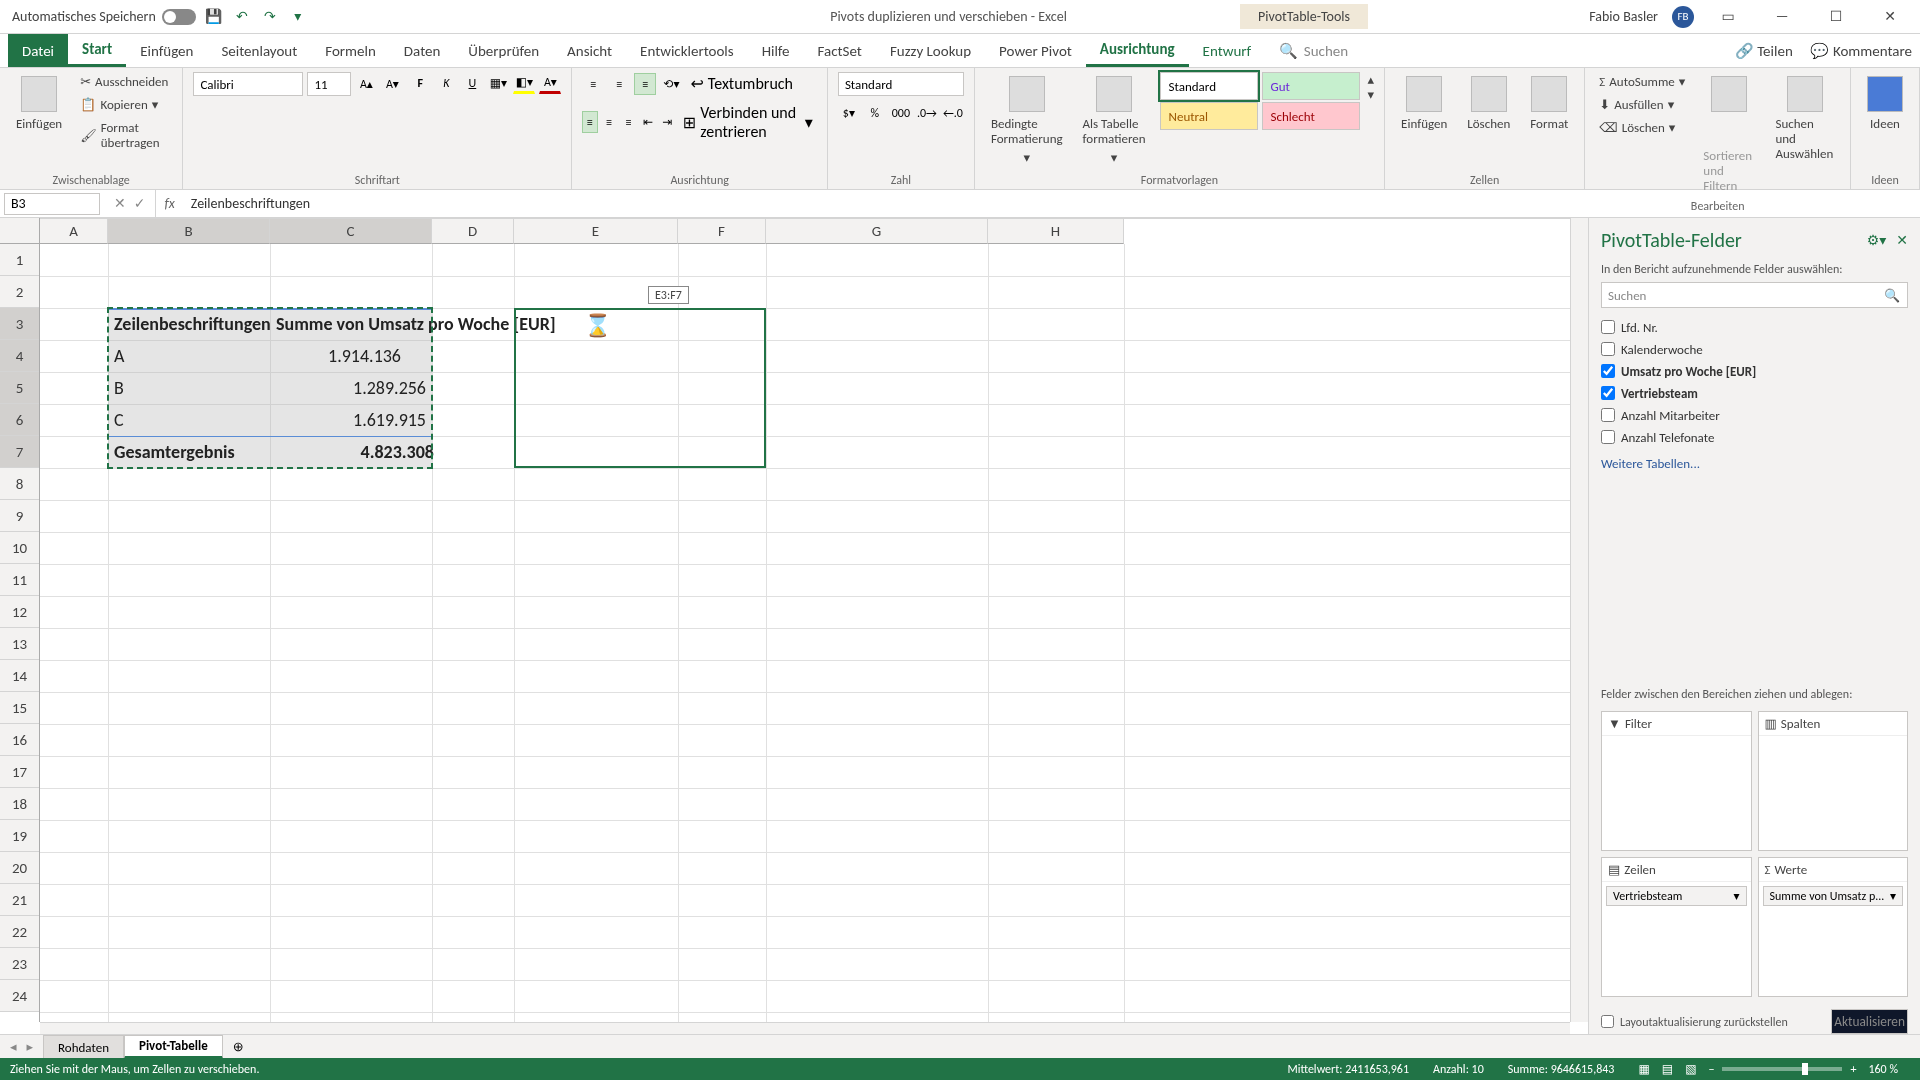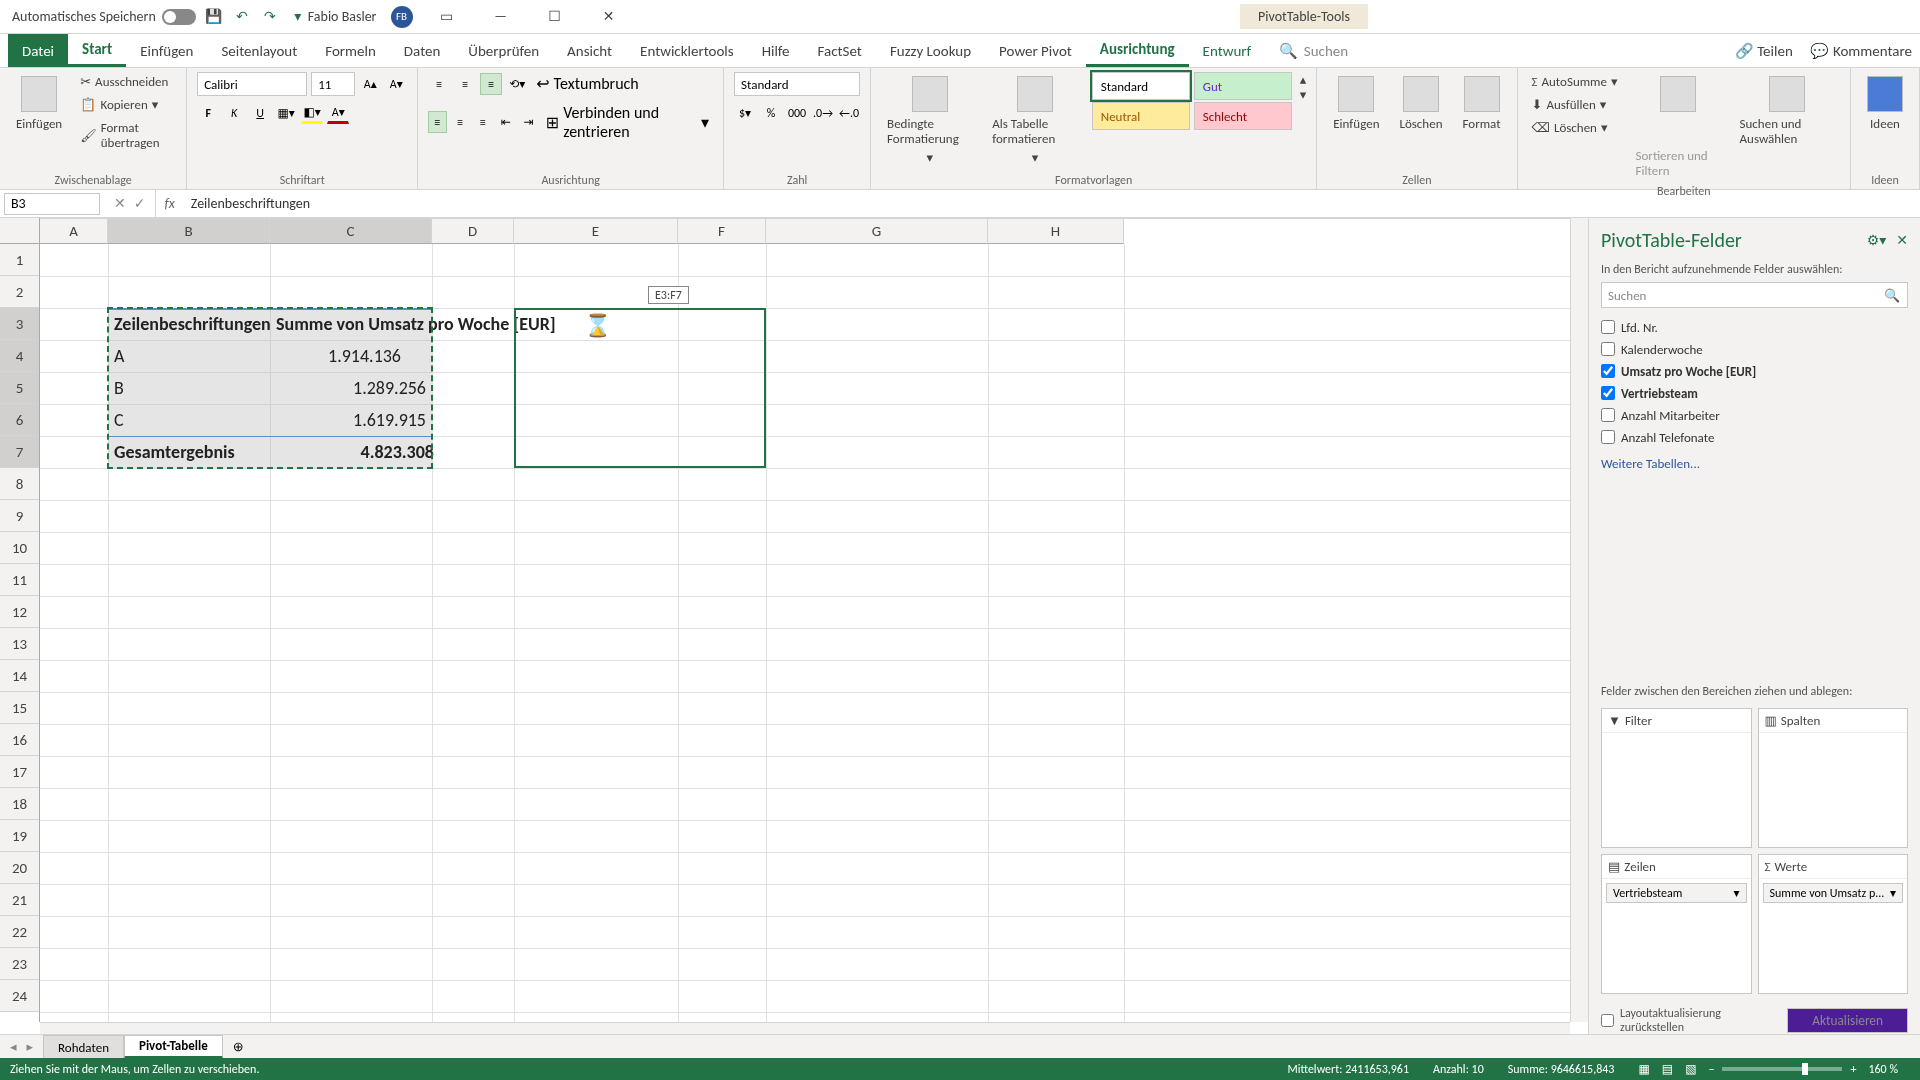"Pivots duplizieren und verschieben -" div.titlebar-center { html: none -> <div>Pivots duplizieren und verschieben - Excel</div> }
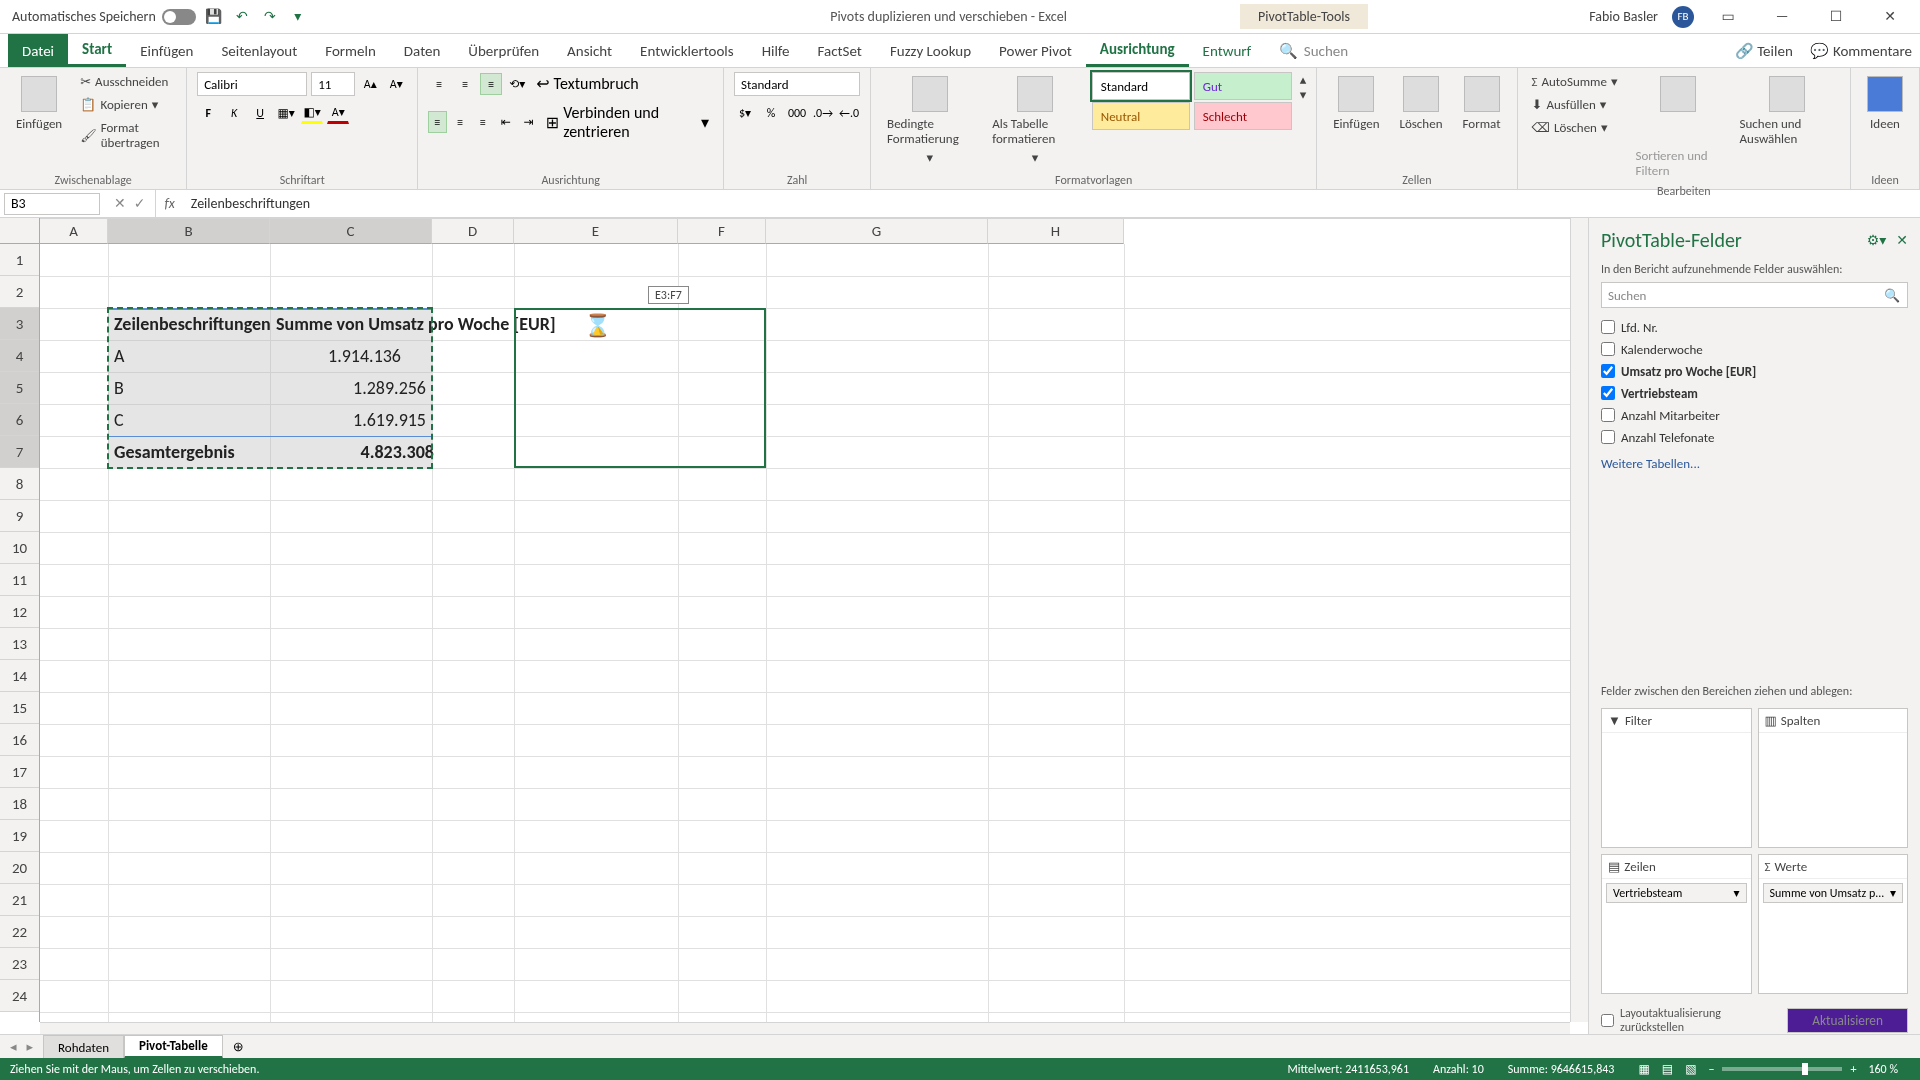"Calibri" div.rgroup-body { flex-direction: column -> none }
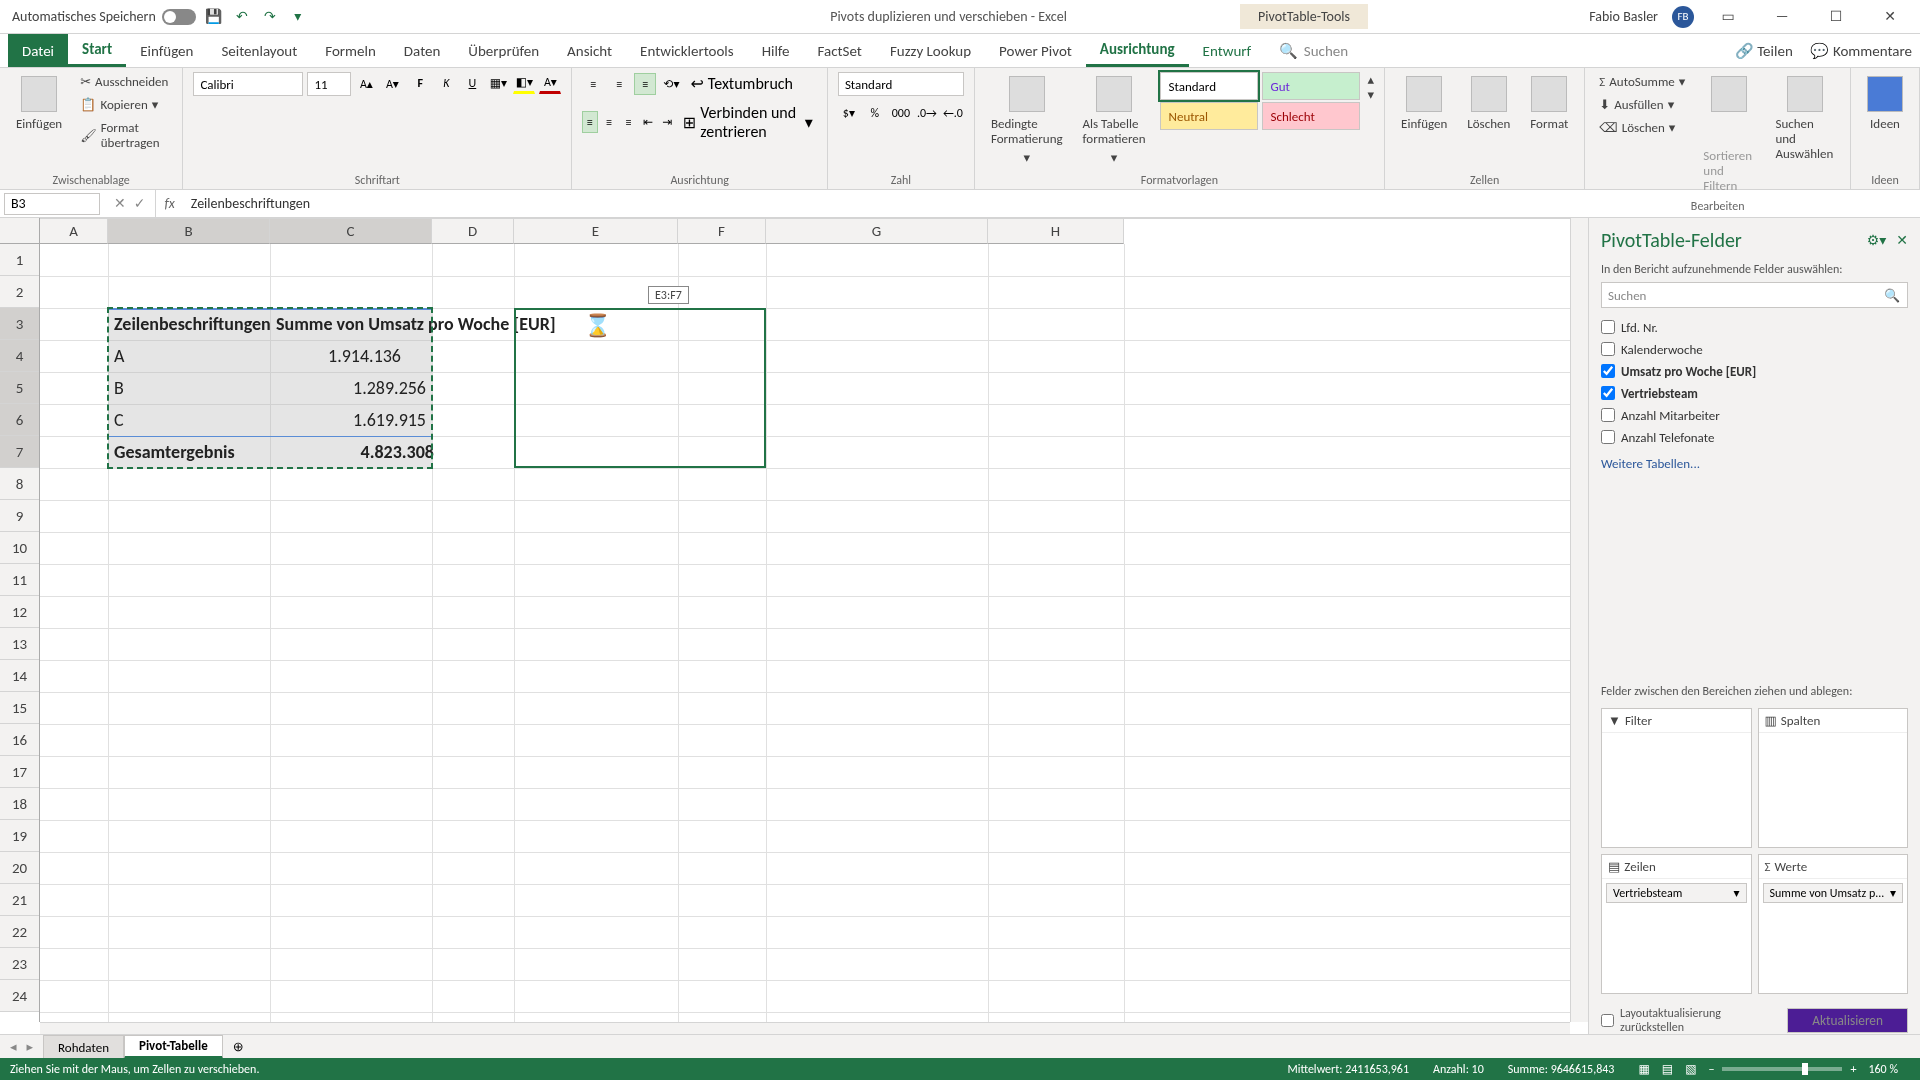"Aktualisieren" .defer-btn { background: #4c1d95 -> #0f172a; padding: 3px 24px -> 3px 2px }
